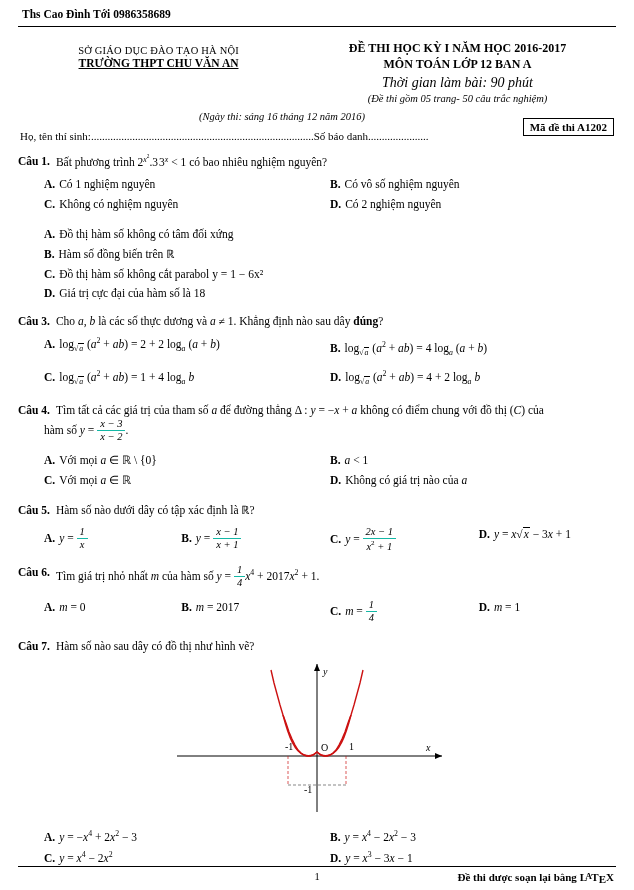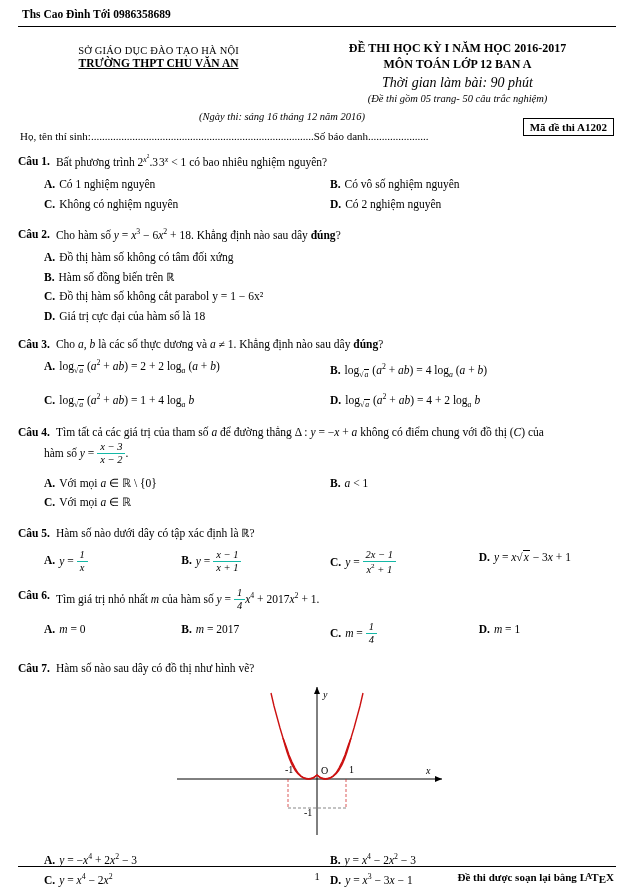"Câu 2." div.q-head { html: <div> <span>Câu 2.</span> <span>Cho hàm số <i>y</i> = <i>x</i><sup>3</sup> − 6<i>x</i><sup>2</sup> + 18. Khẳng định nào sau dây <b>đúng</b>?</span> </div> -> none }
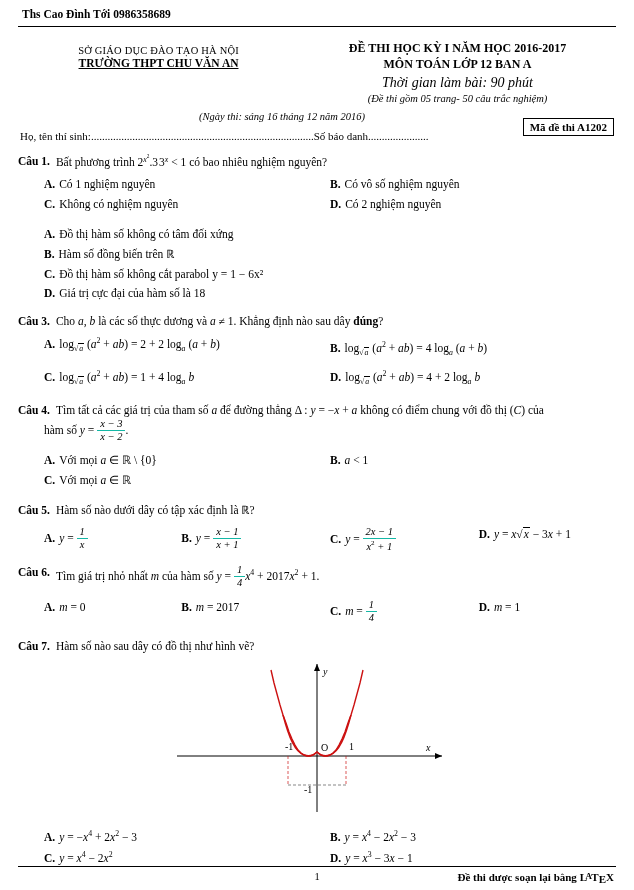"D. Không có giá trị" div.opt { html: none -> <div><span>D.</span>Không có giá trị nào của <i>a</i></div> }
